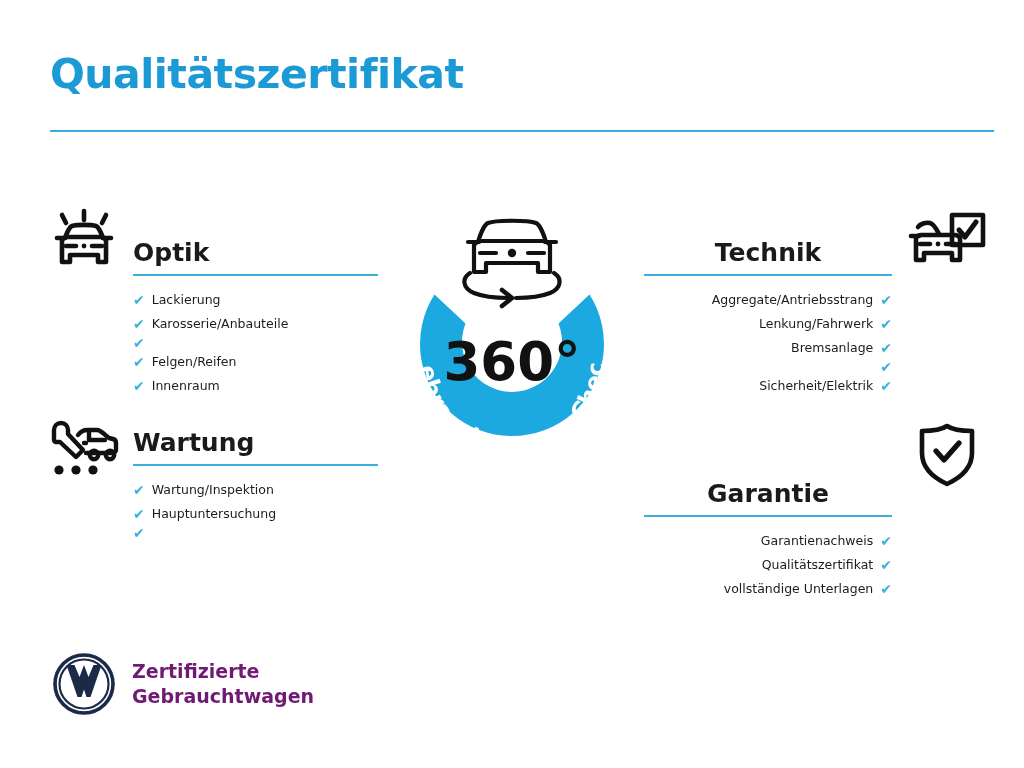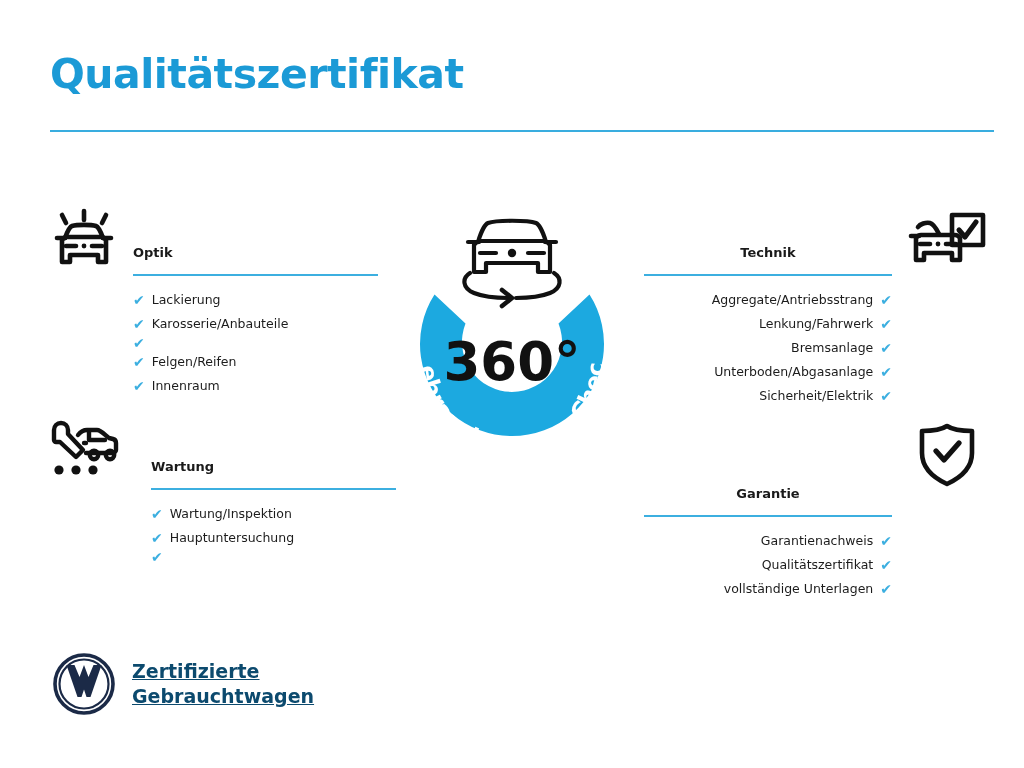"Optik" .block-title { font-size: 13px -> 25px }
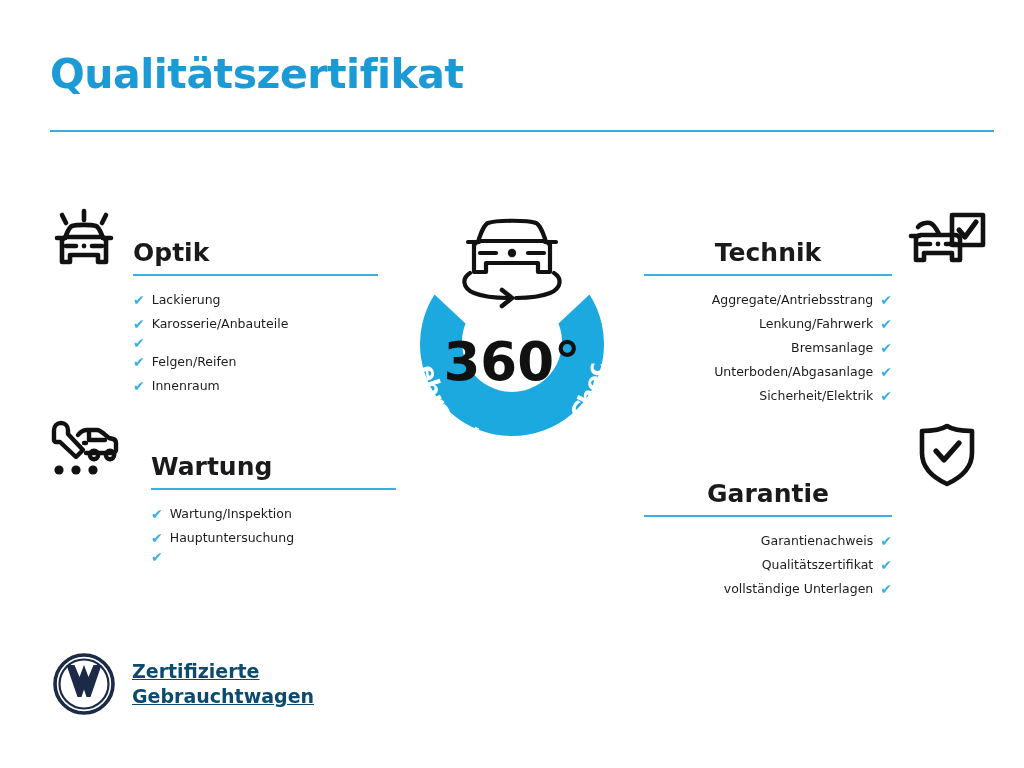"Unterboden/Abgasanlage" span { html: <span>Unterboden/Abgasanlage</span> -> none }
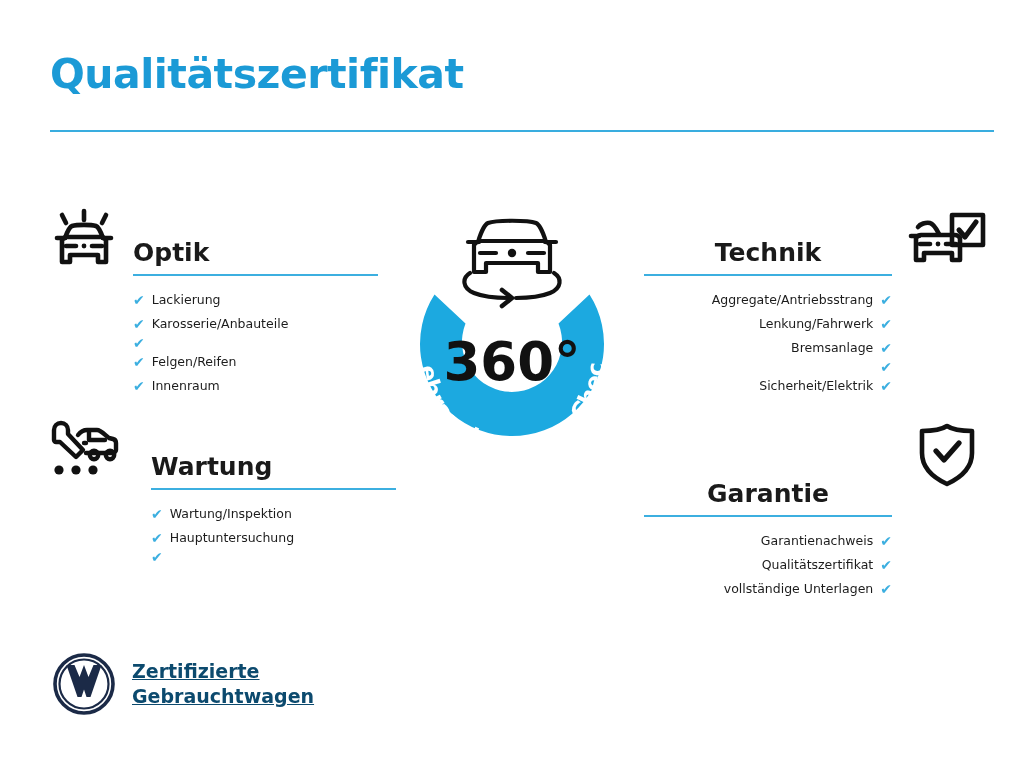"Wartung" div.block { margin-left: 18px -> none; top: 454px -> 430px }
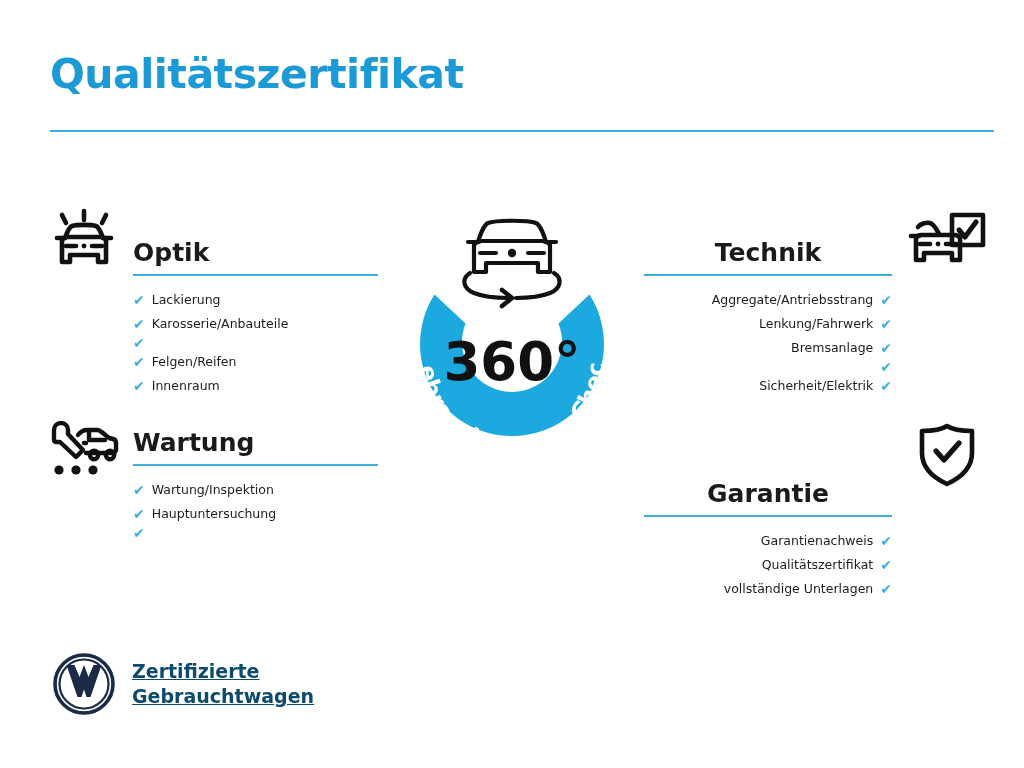"Zertifizierte" .vw-words { color: #0c4a6e -> #701a75; text-decoration: underline -> none }
